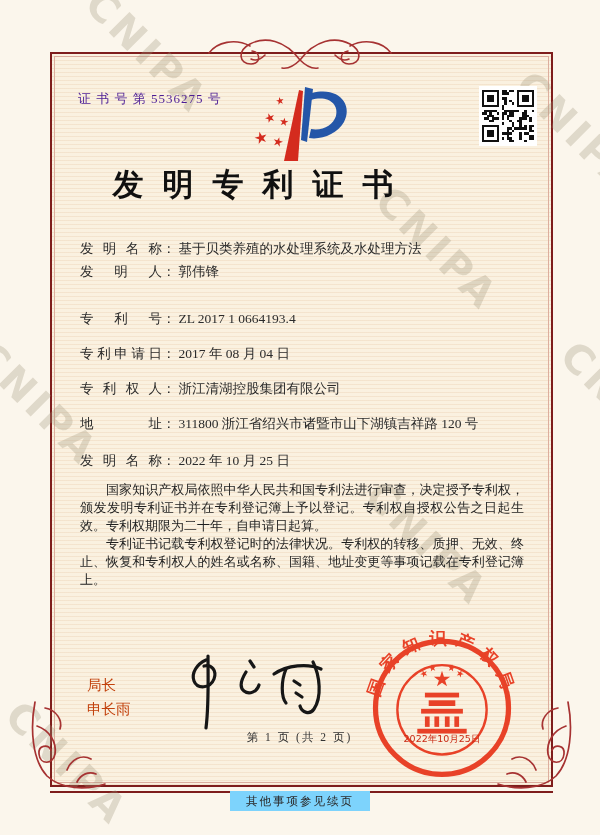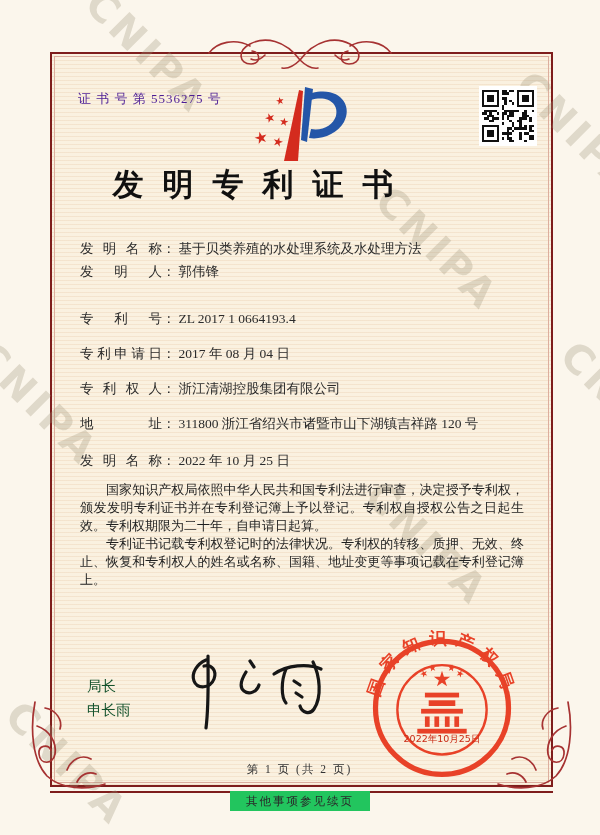"局长" .director { color: #14532d -> #c2410c; font-family: Liberation Serif, serif -> Liberation Mono, monospace }
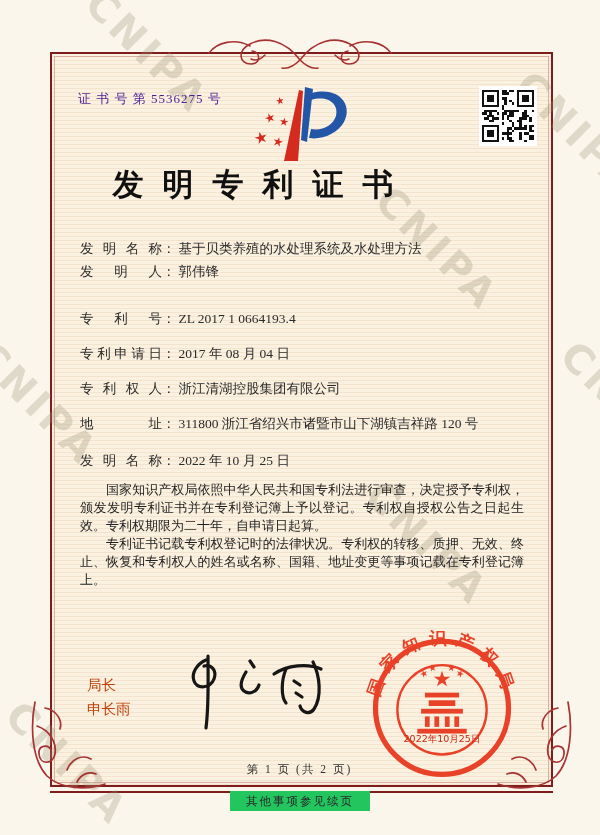"第 1 页 (共 2" .page-num { top: 762px -> 730px }
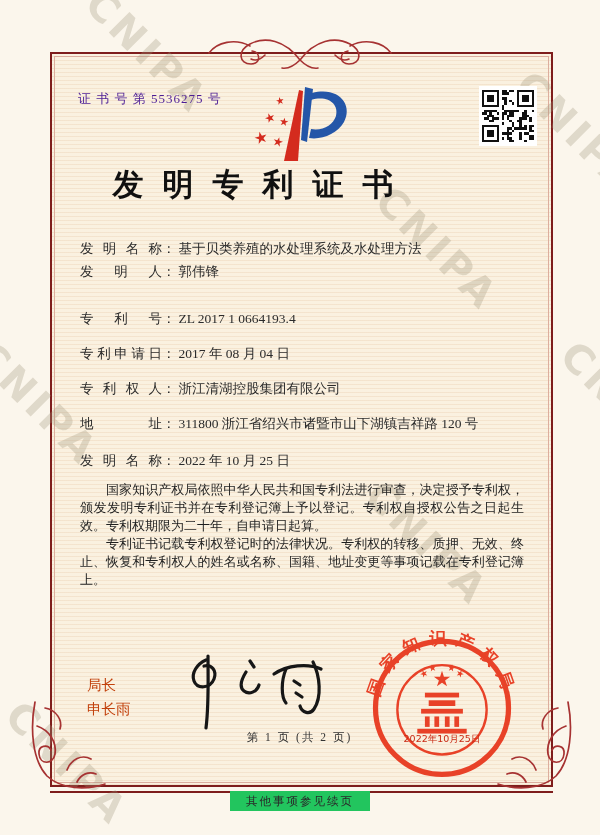"其他事项参见续页" .note span { background: #22c55e -> #7dd3fc }
